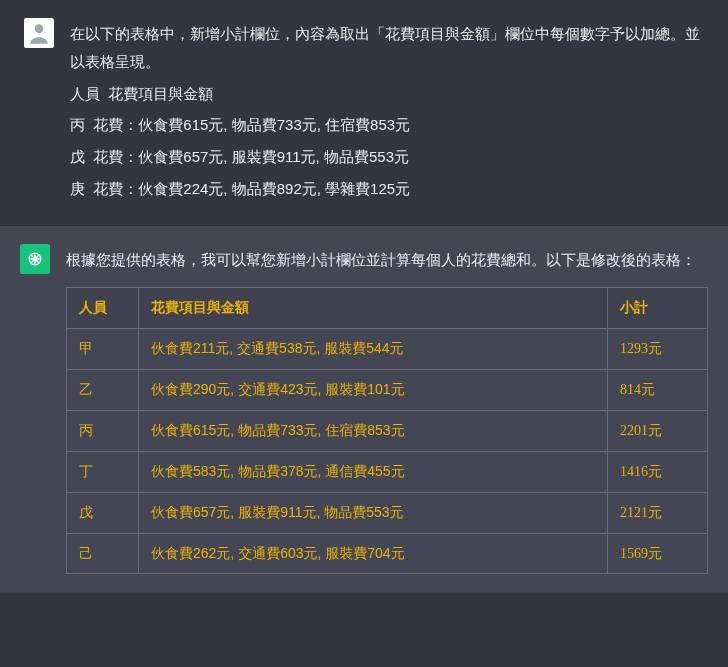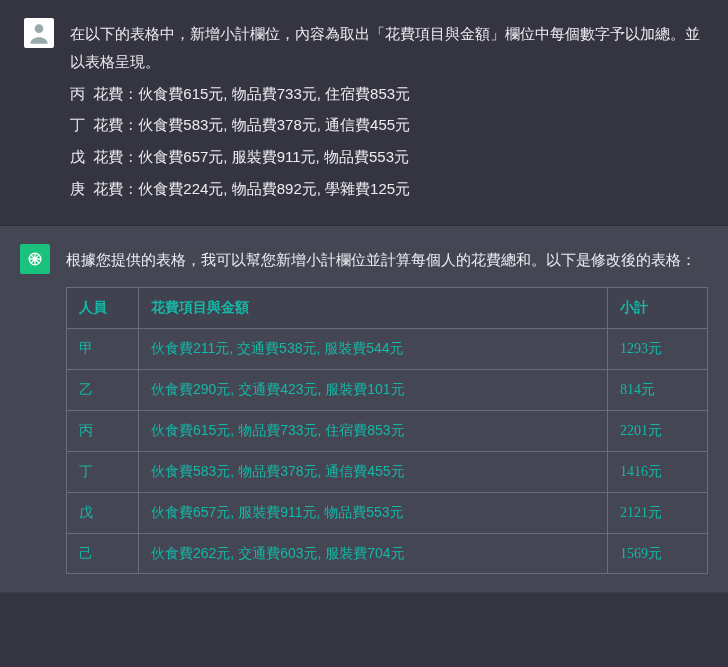"人員 花費項目與金額" p { html: none -> <p>人員 花費項目與金額</p> }
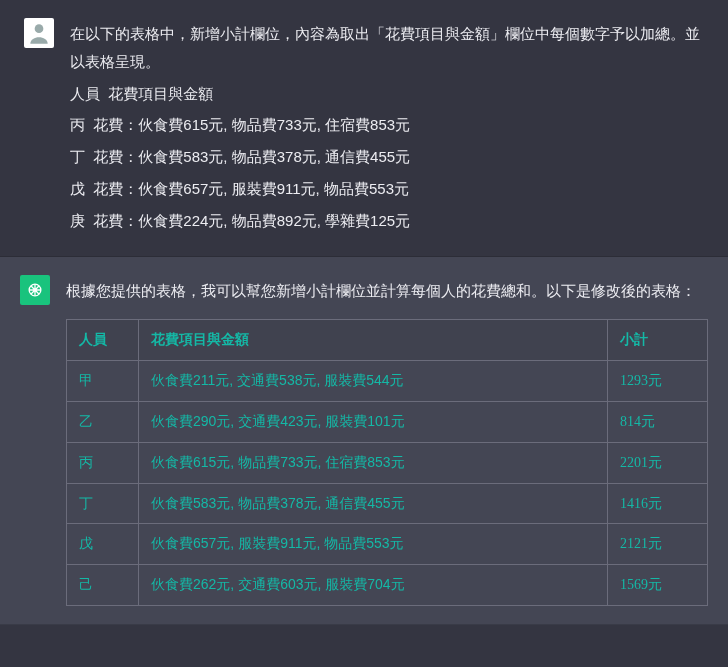"丁 花費：伙食費583元, 物品費378元, 通信費455元" p { html: <p>丁 花費：伙食費583元, 物品費378元, 通信費455元</p> -> none }
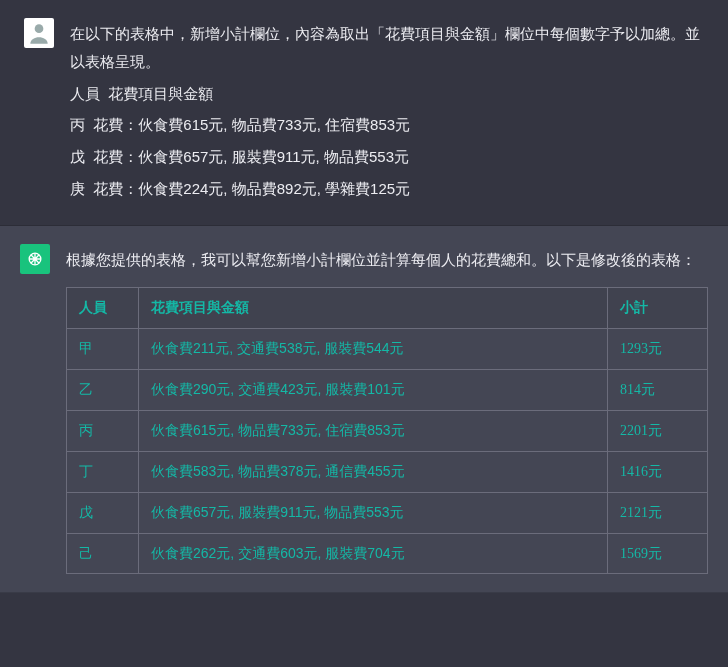"人員" th, td { color: #14b8a6 -> #eab308 }
